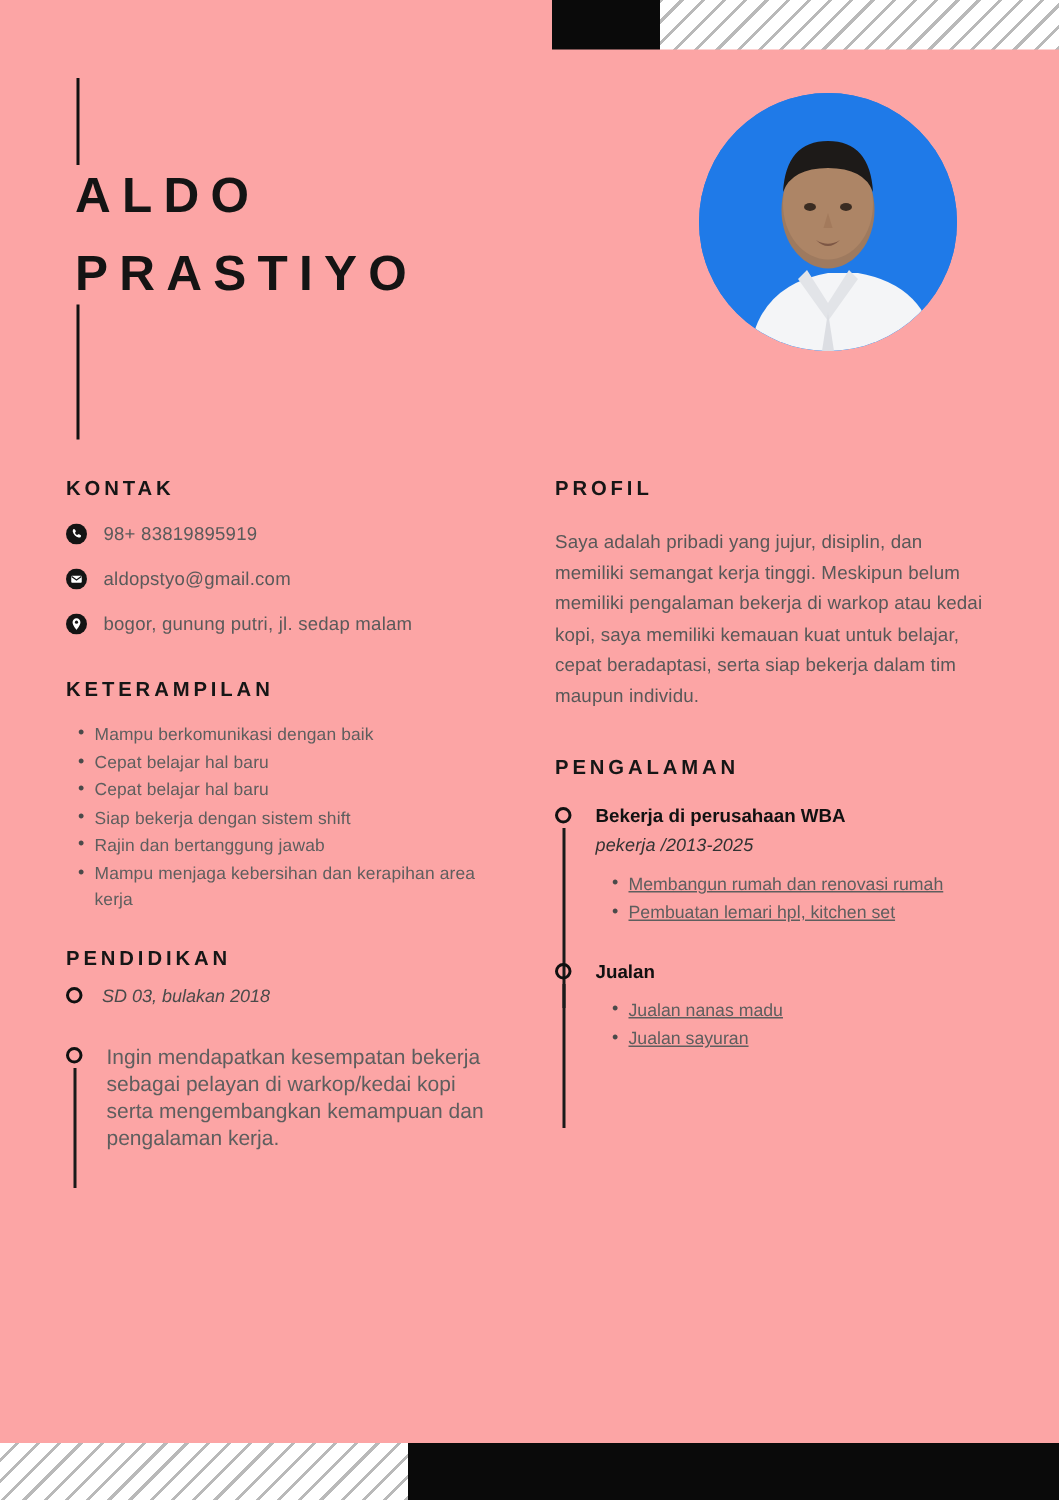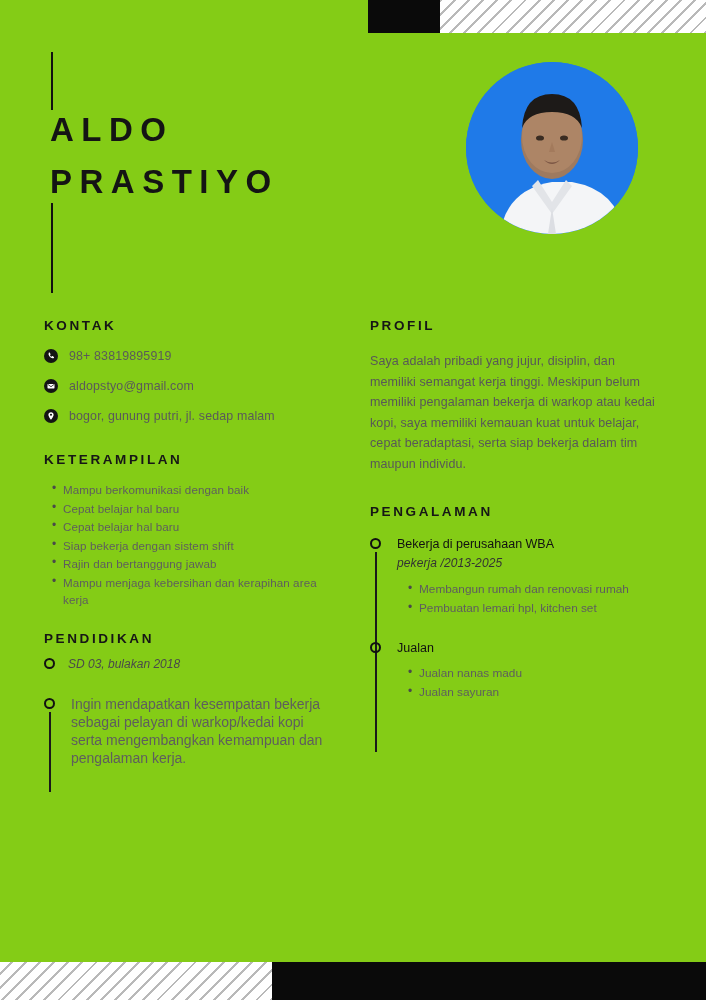"ALDO" .page { background: #84cc16 -> #fca5a5 }
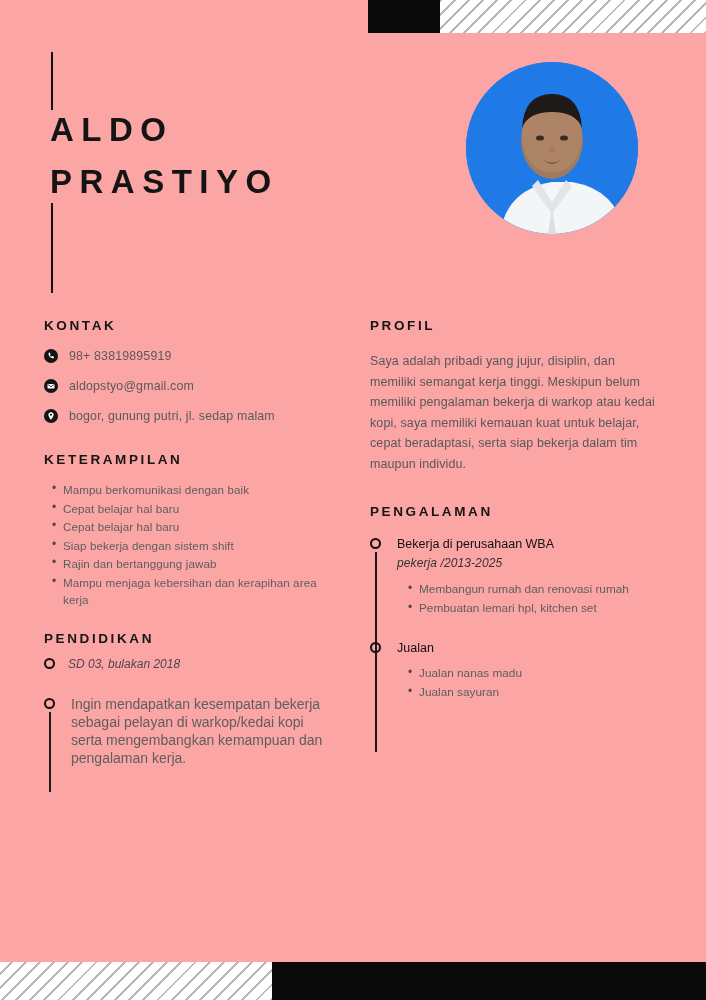"Bekerja di perusahaan WBA" .ring-title { font-weight: 400 -> 700 }
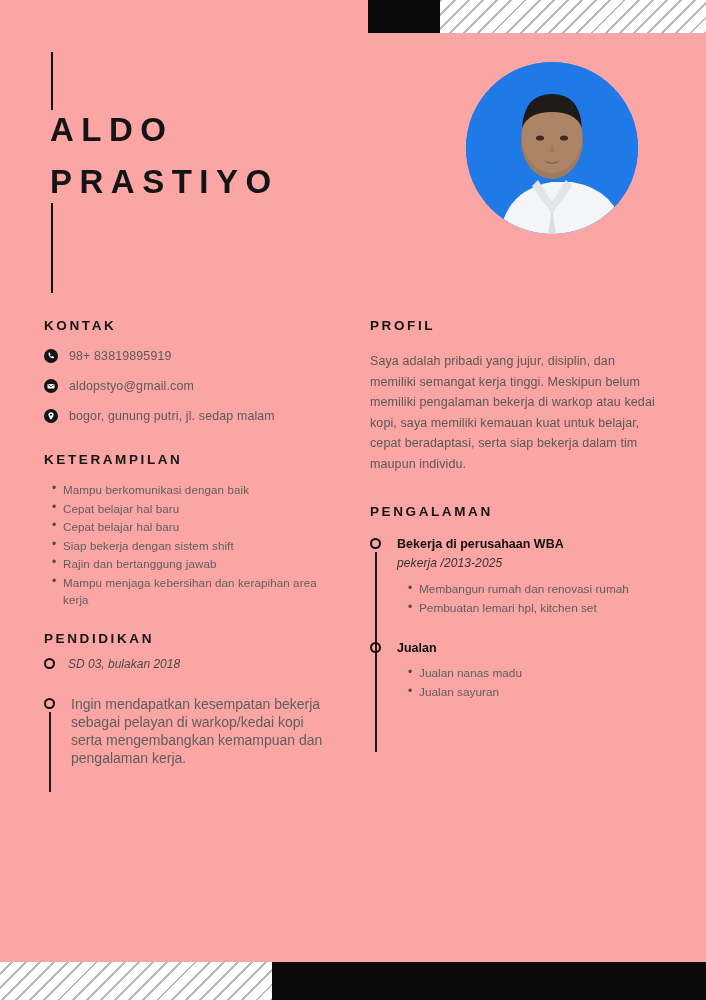"Membangun rumah dan renovasi rumah" ul.sublist li { text-decoration: none -> underline }
